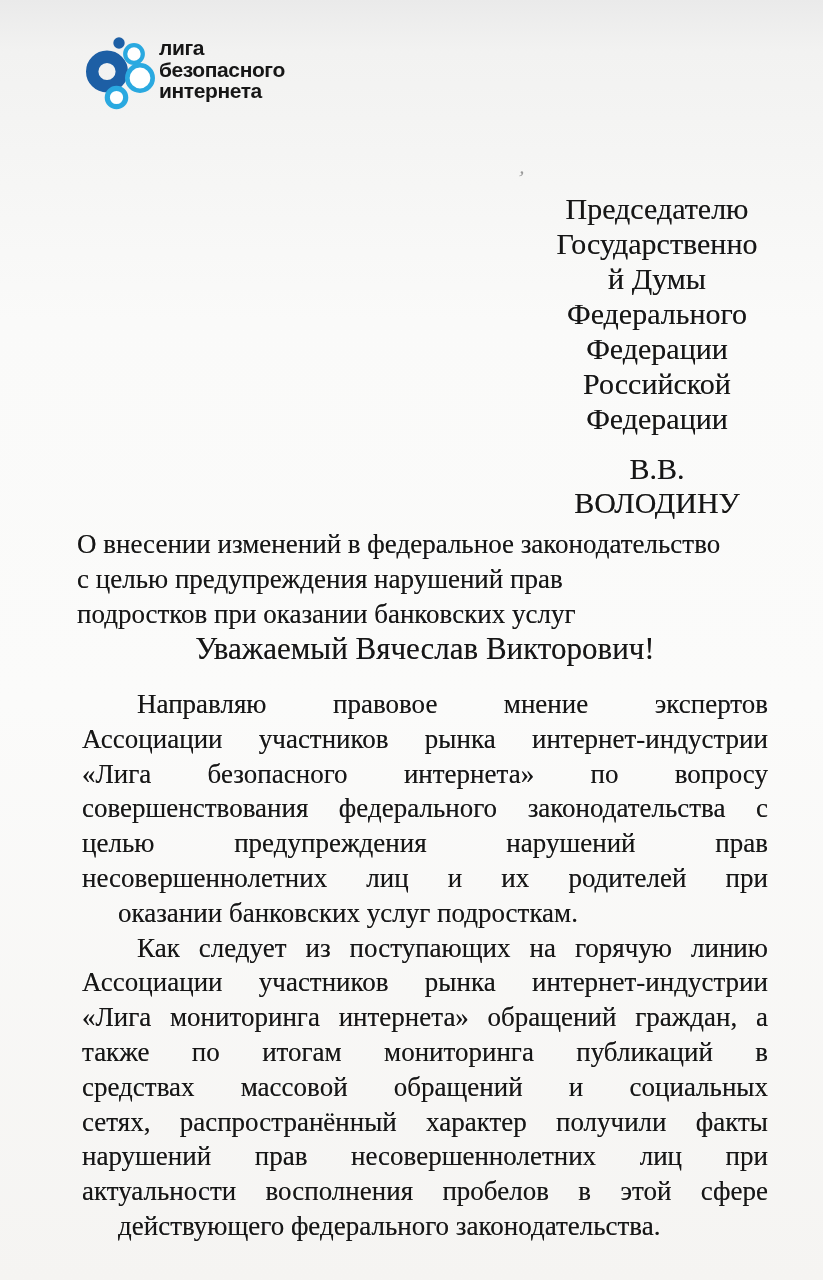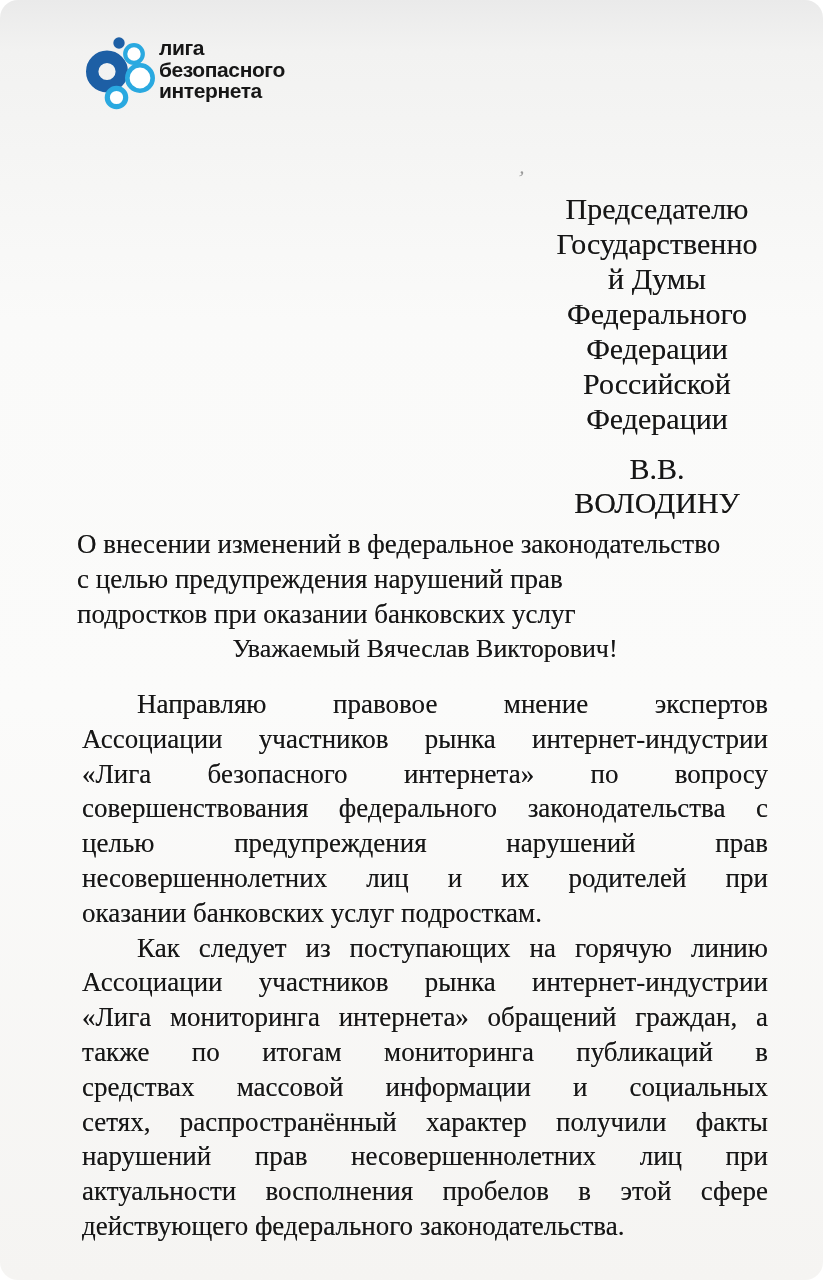"лига" .page { border-radius: 18px -> none }
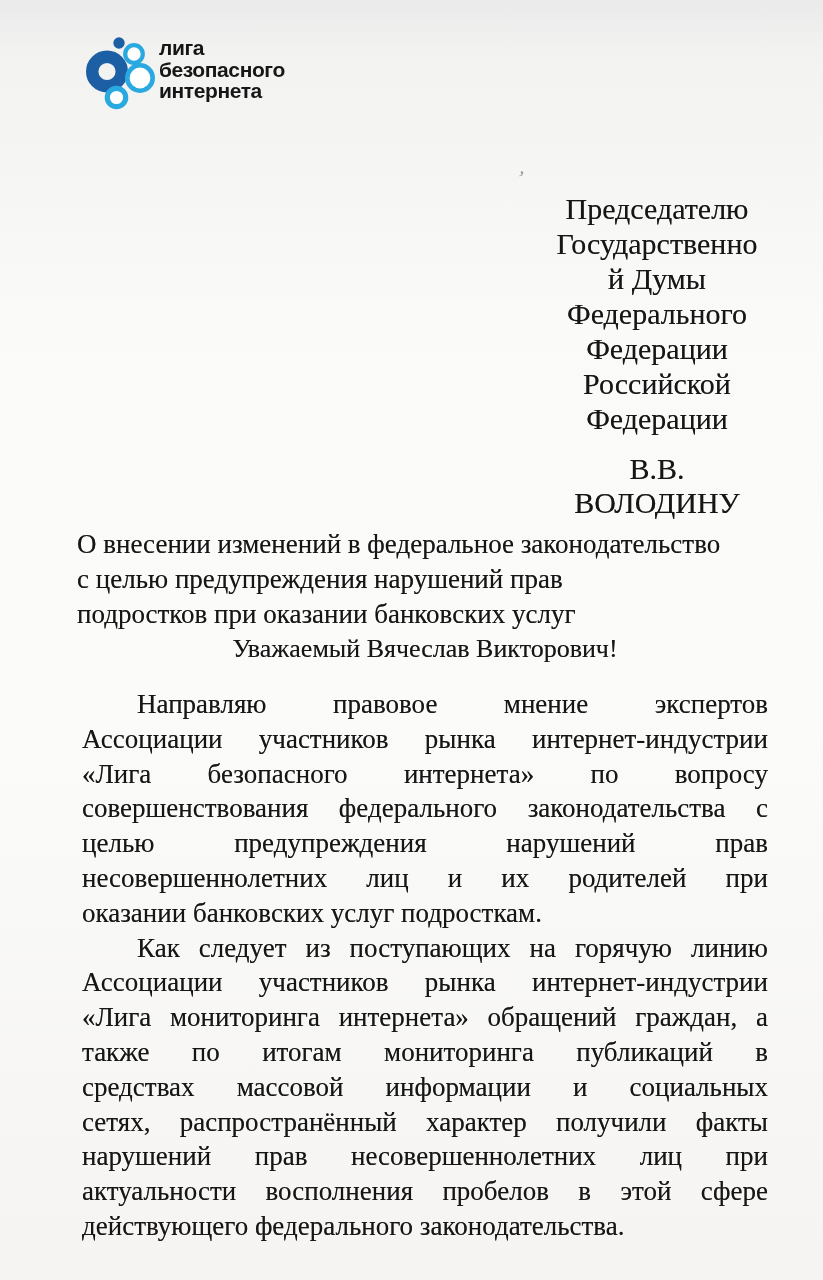"Уважаемый Вячеслав Викторович!" .salutation { font-size: 26px -> 31px }
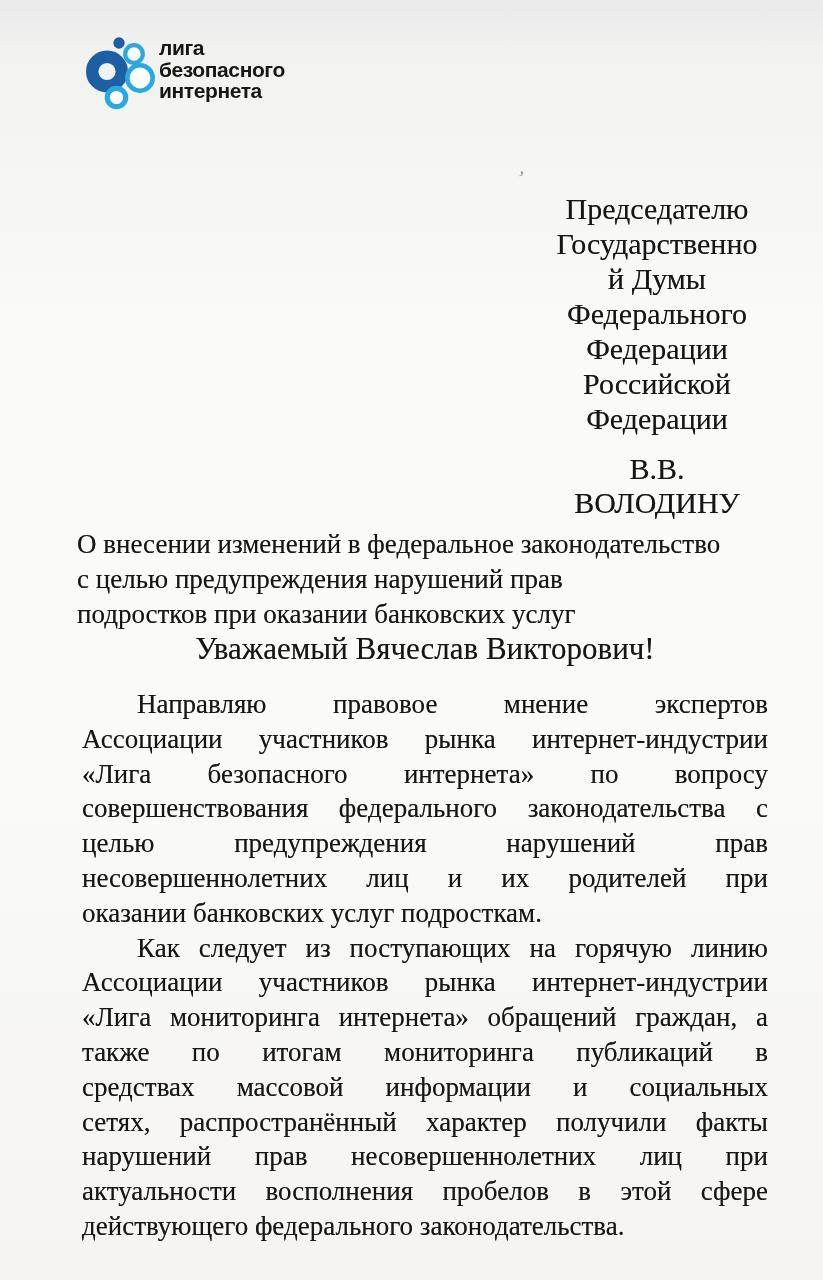"оказании банковских услуг подросткам." .jline.last { margin-left: none -> 36px }
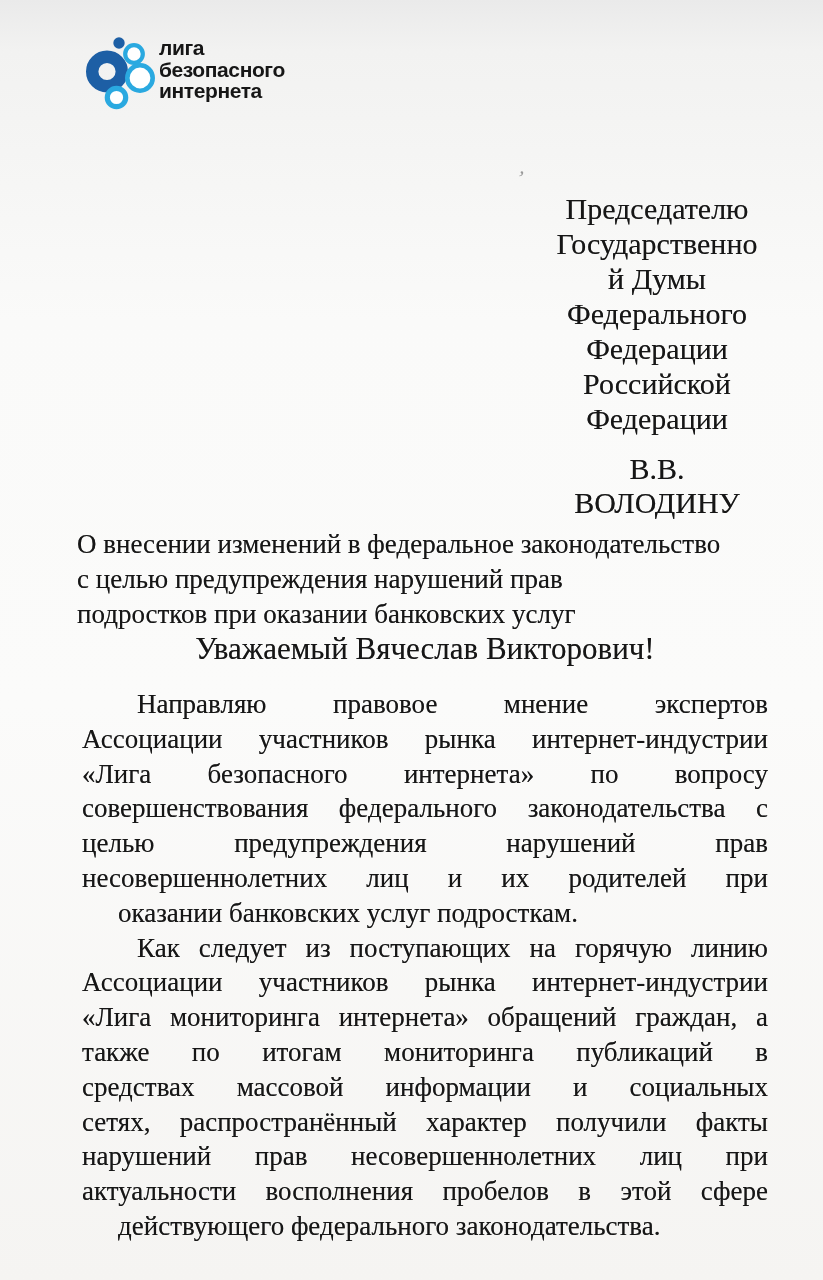"средствах массовой информации и" div.jline { text: информации -> обращений }
